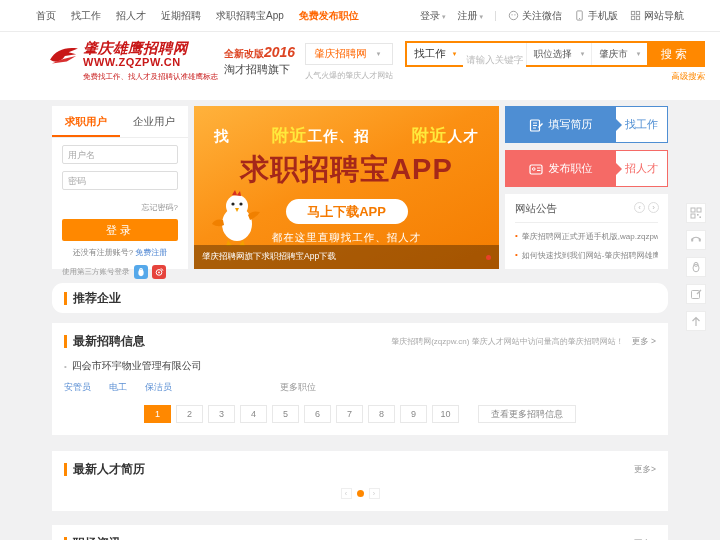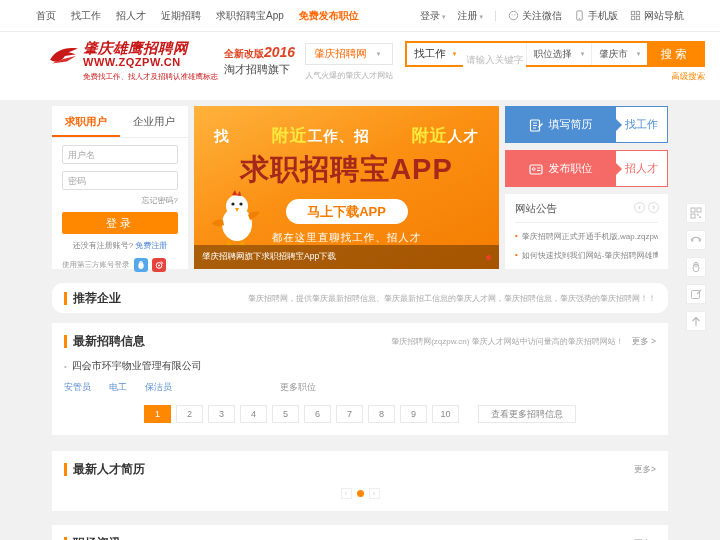"忘记密码?" .forgot { margin-top: 5px -> 12px }
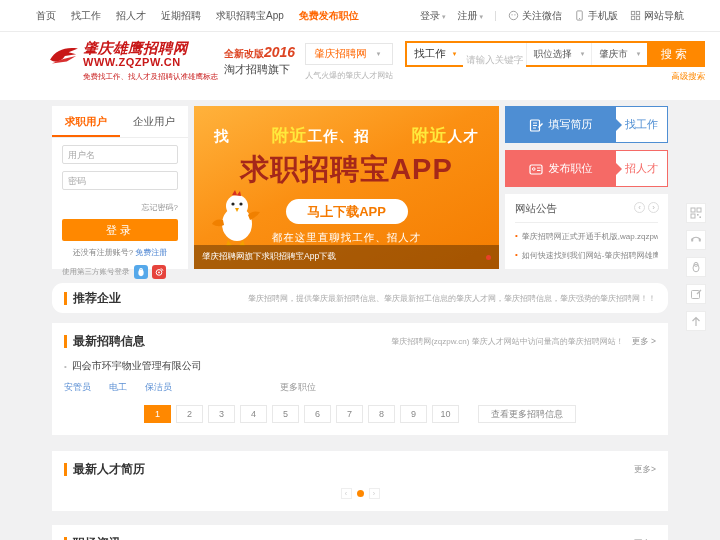"肇庆招聘网，提供肇庆最新招聘信息、肇庆最新招工信息的肇庆人才网，肇庆招聘信息，肇" div.sec-desc { html: <div>肇庆招聘网，提供肇庆最新招聘信息、肇庆最新招工信息的肇庆人才网，肇庆招聘信息，肇庆强势的肇庆招聘网！！</div> -> none }
